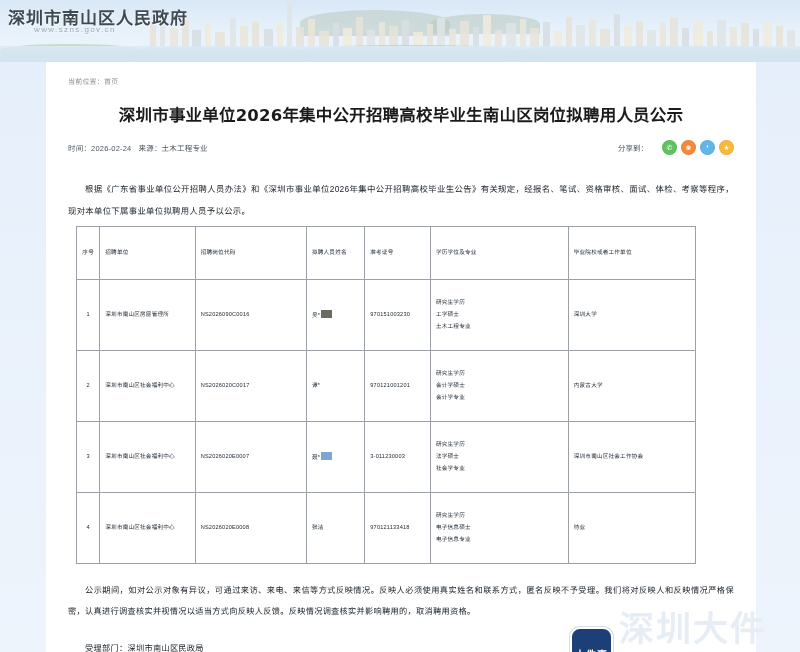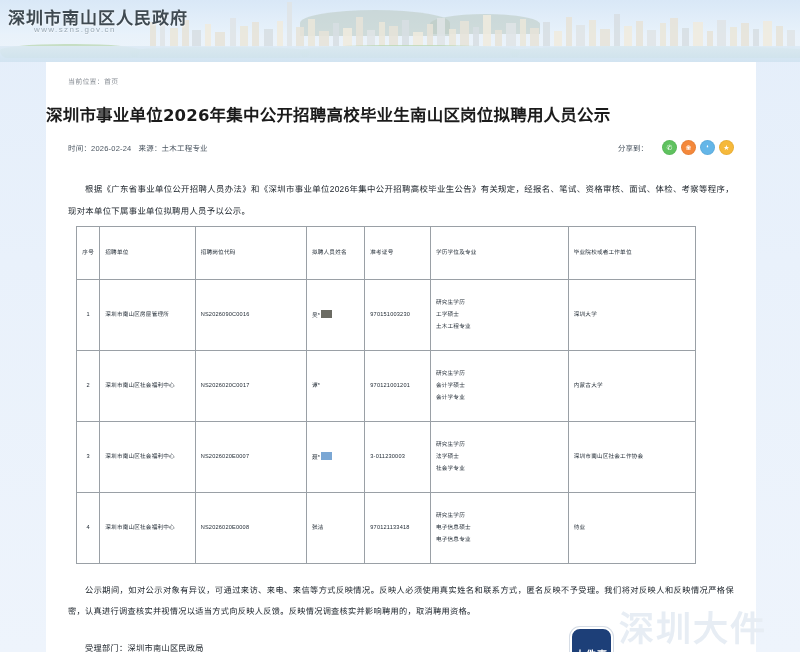"深圳市事业单位2026年集中公开招聘高校毕业生南山区岗位拟聘用人员公示" .title { text-align: left -> center }
